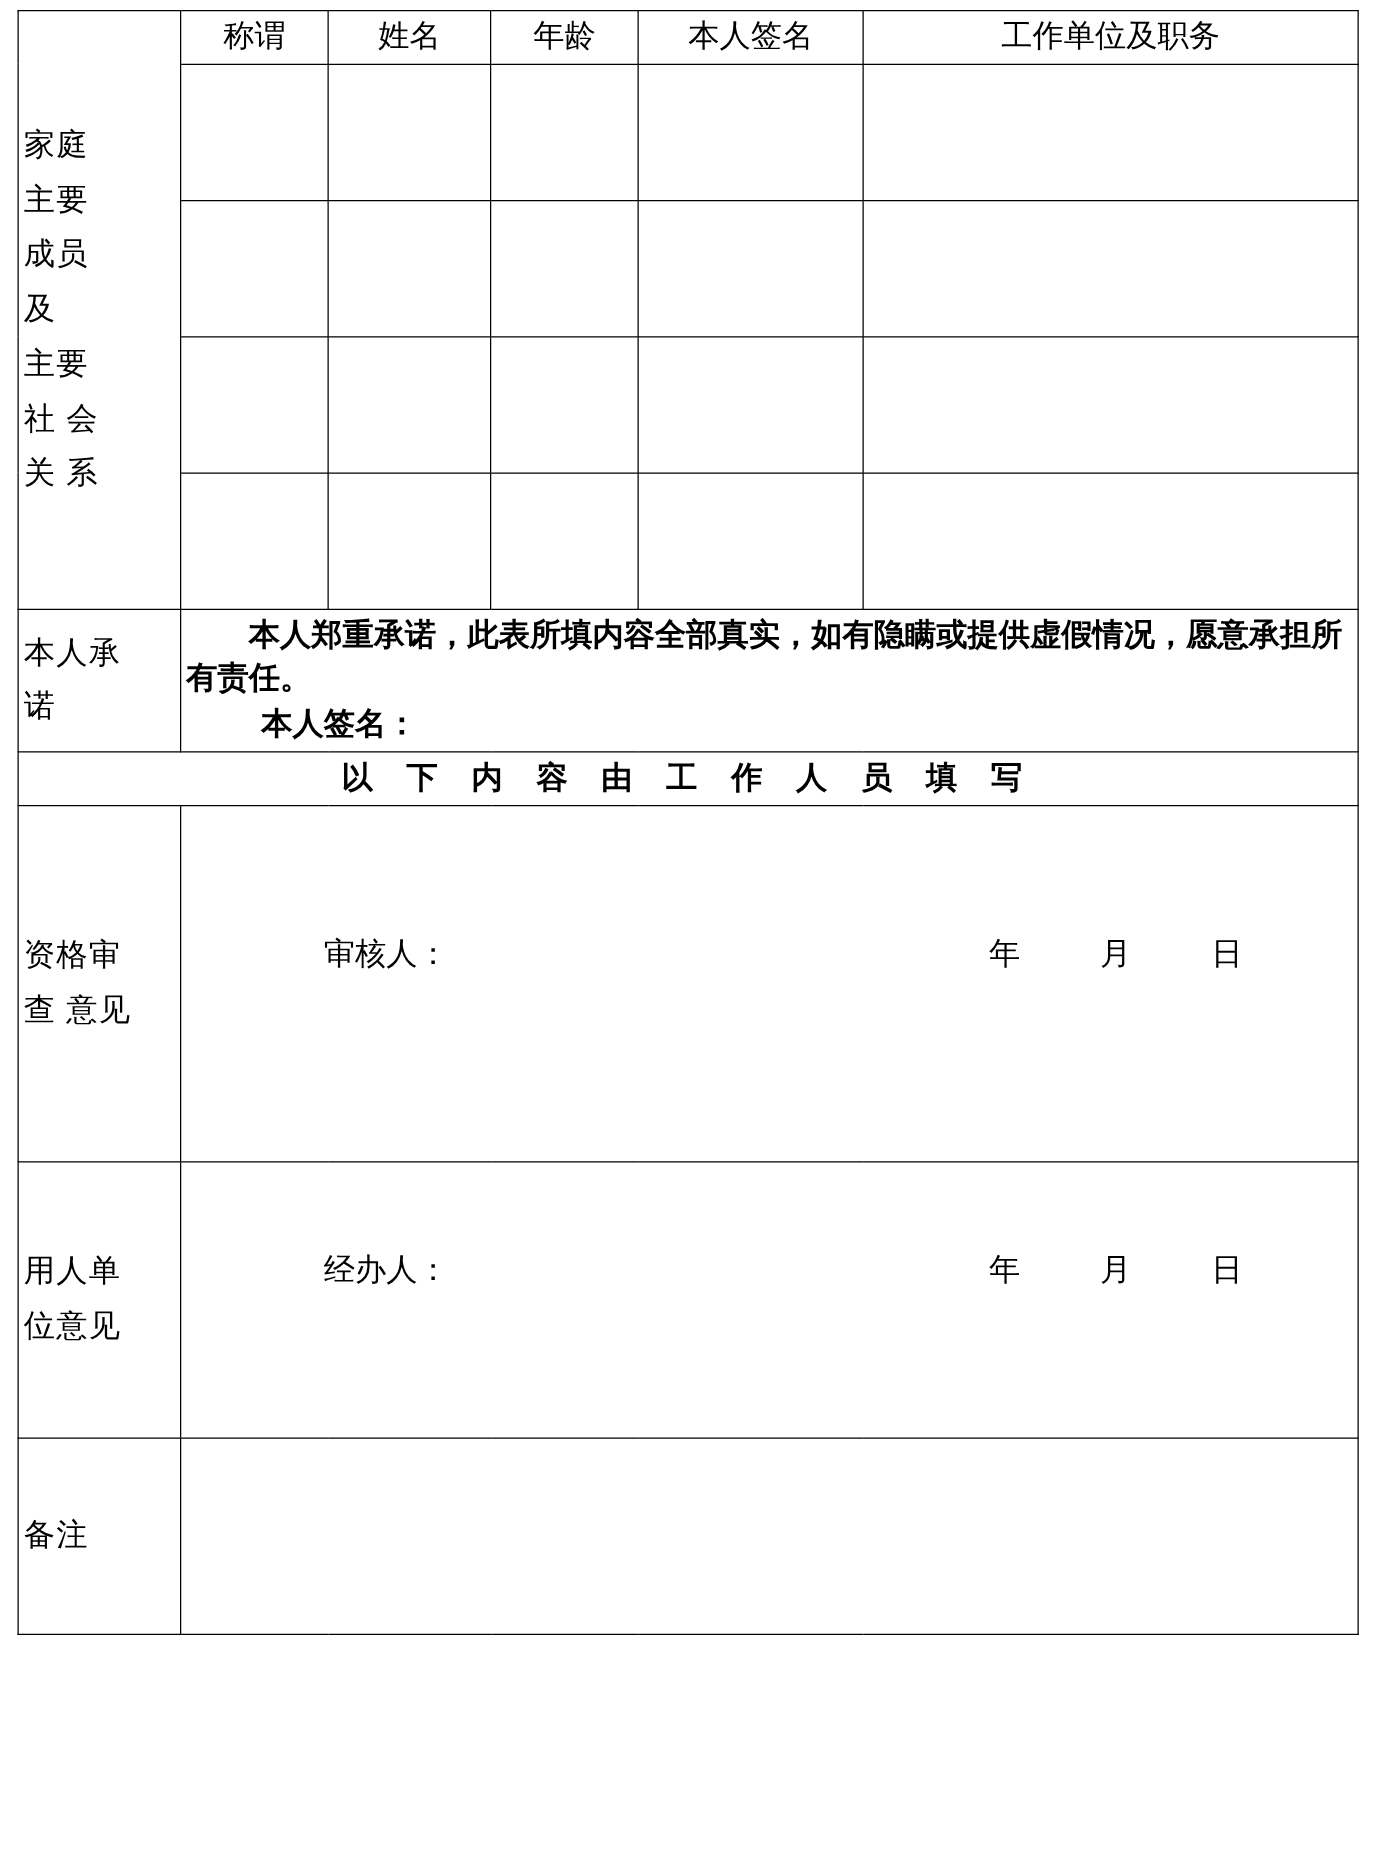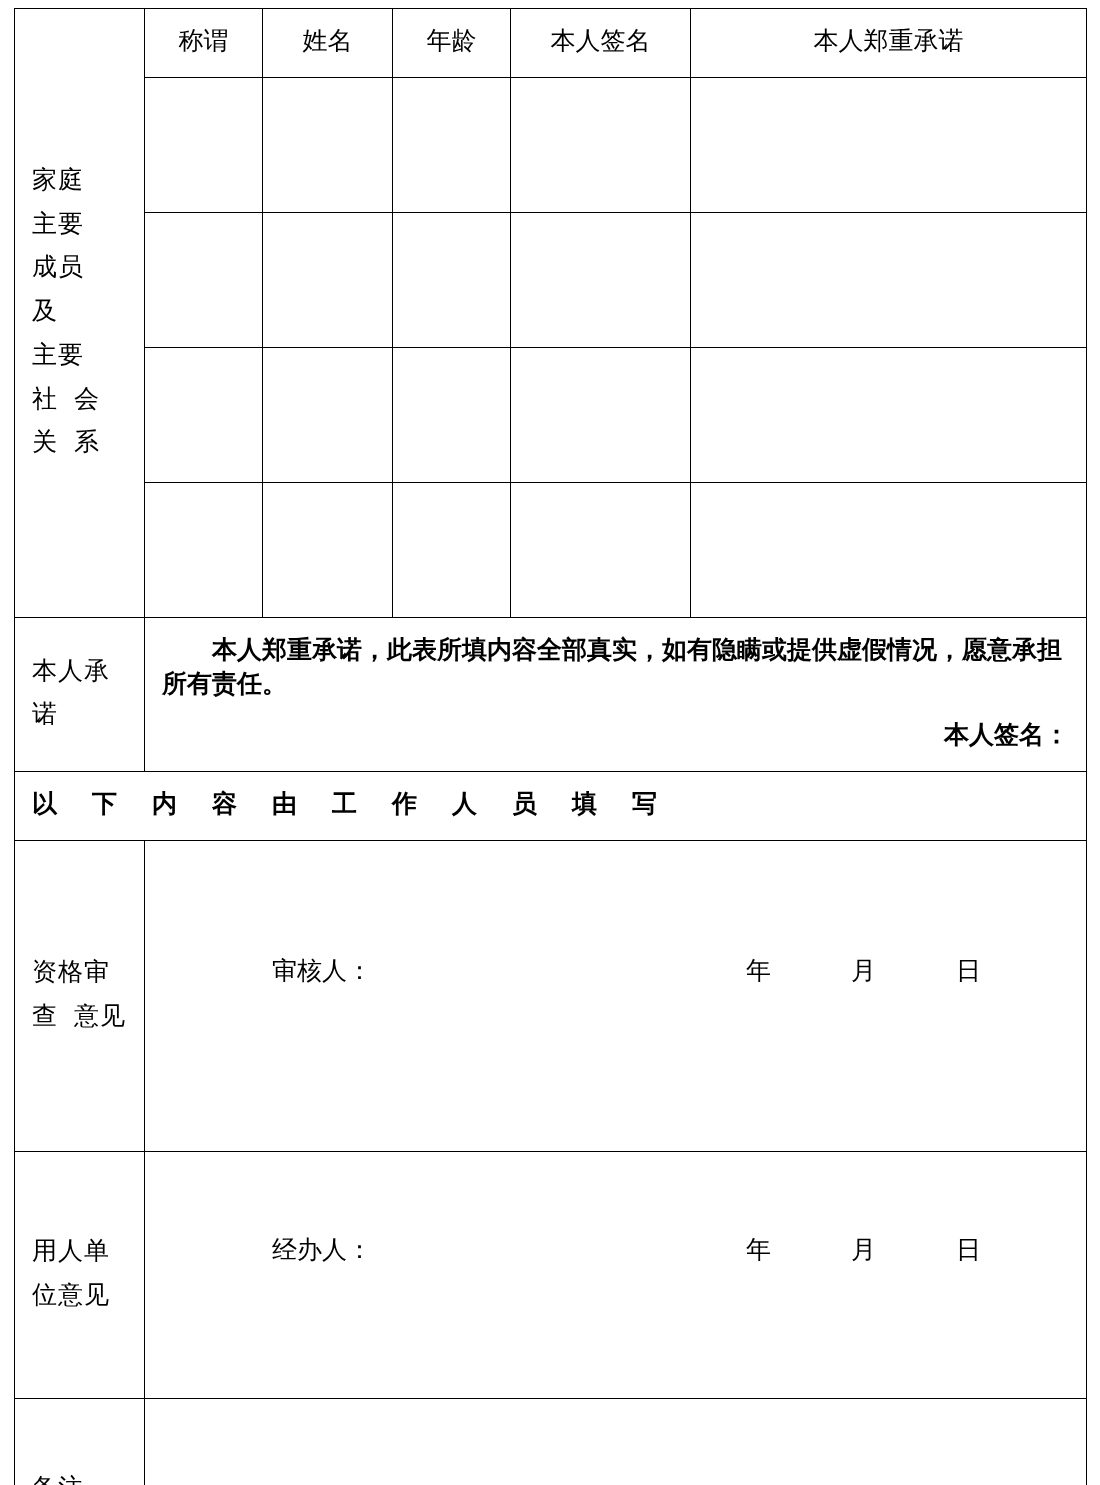"称谓" table.form td { font-family: Liberation Mono, monospace -> Liberation Sans, sans-serif; padding: 17px -> 4px }
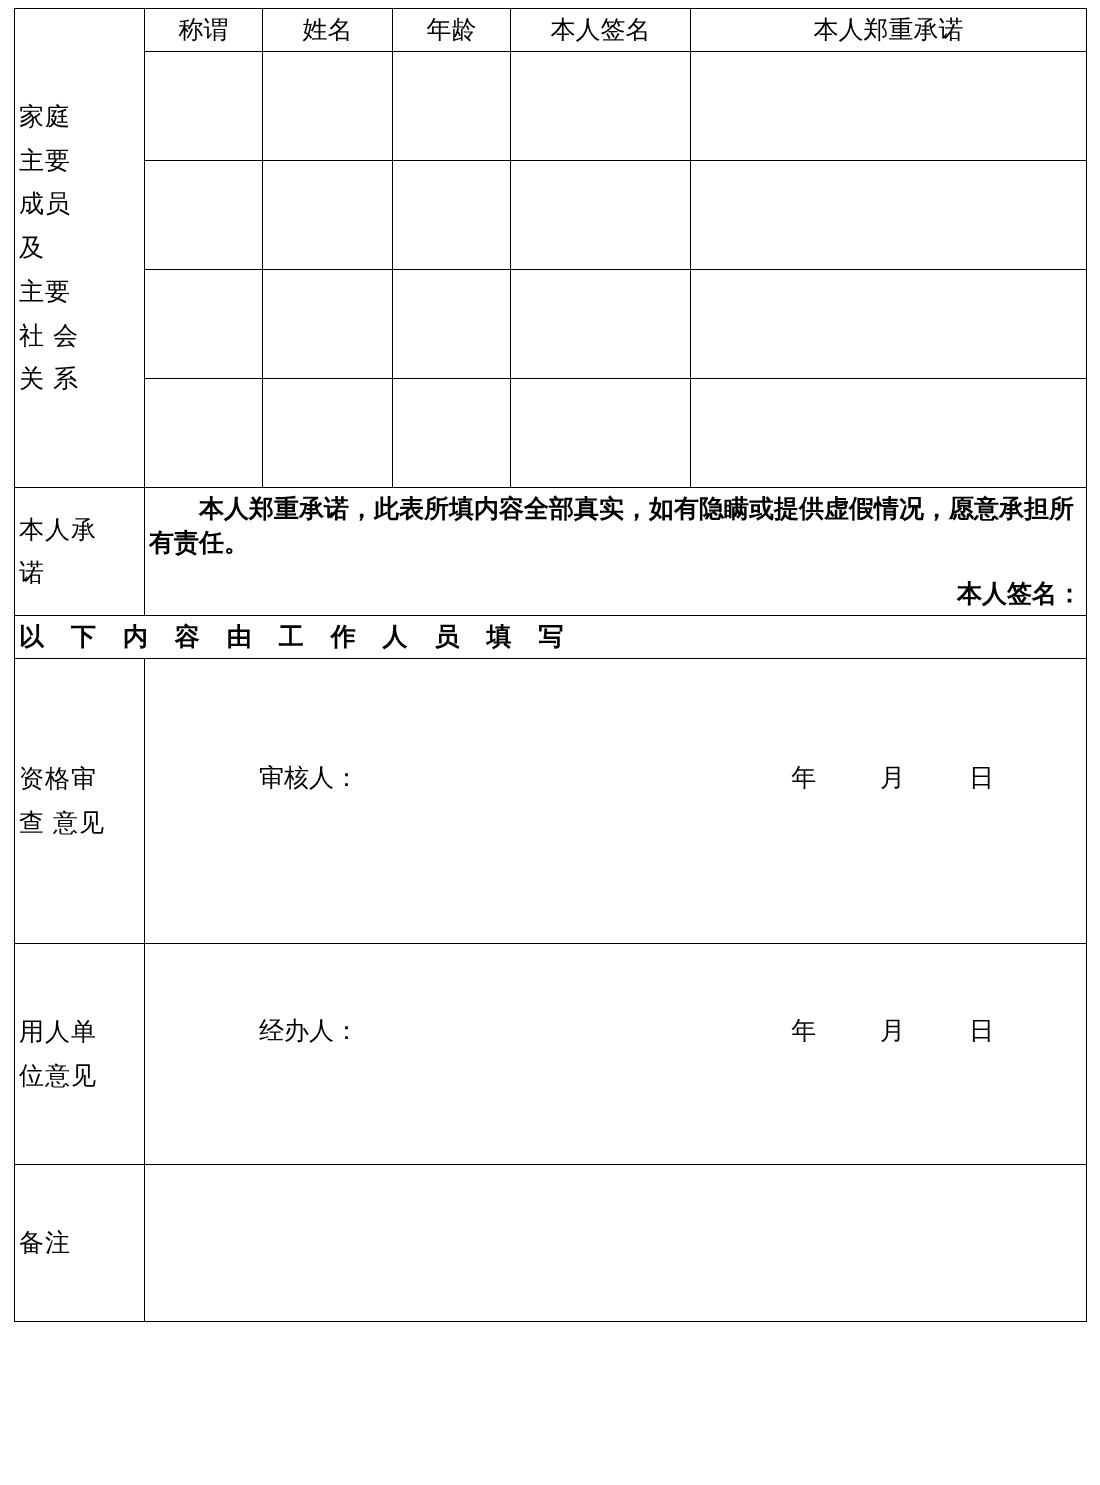"本人郑重承诺" td.hdr { text: 本人郑重承诺 -> 工作单位及职务 }
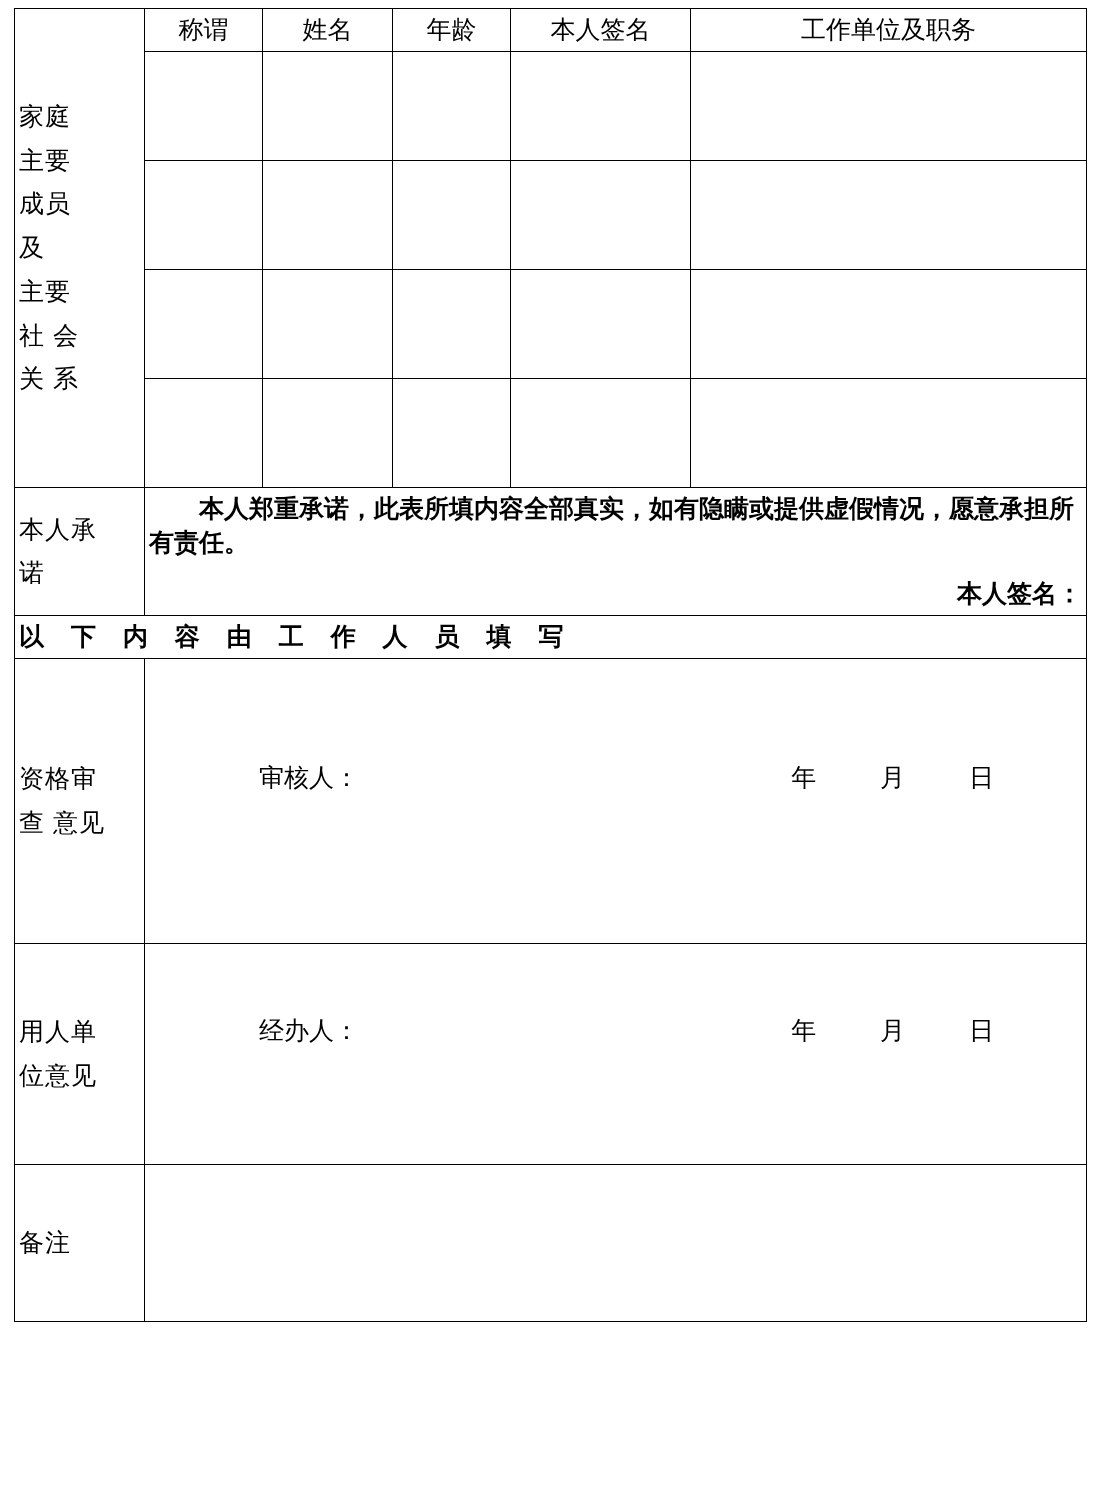"本人签名：" .promise-sign { margin-top: 18px -> 4px; text-align: right -> left }
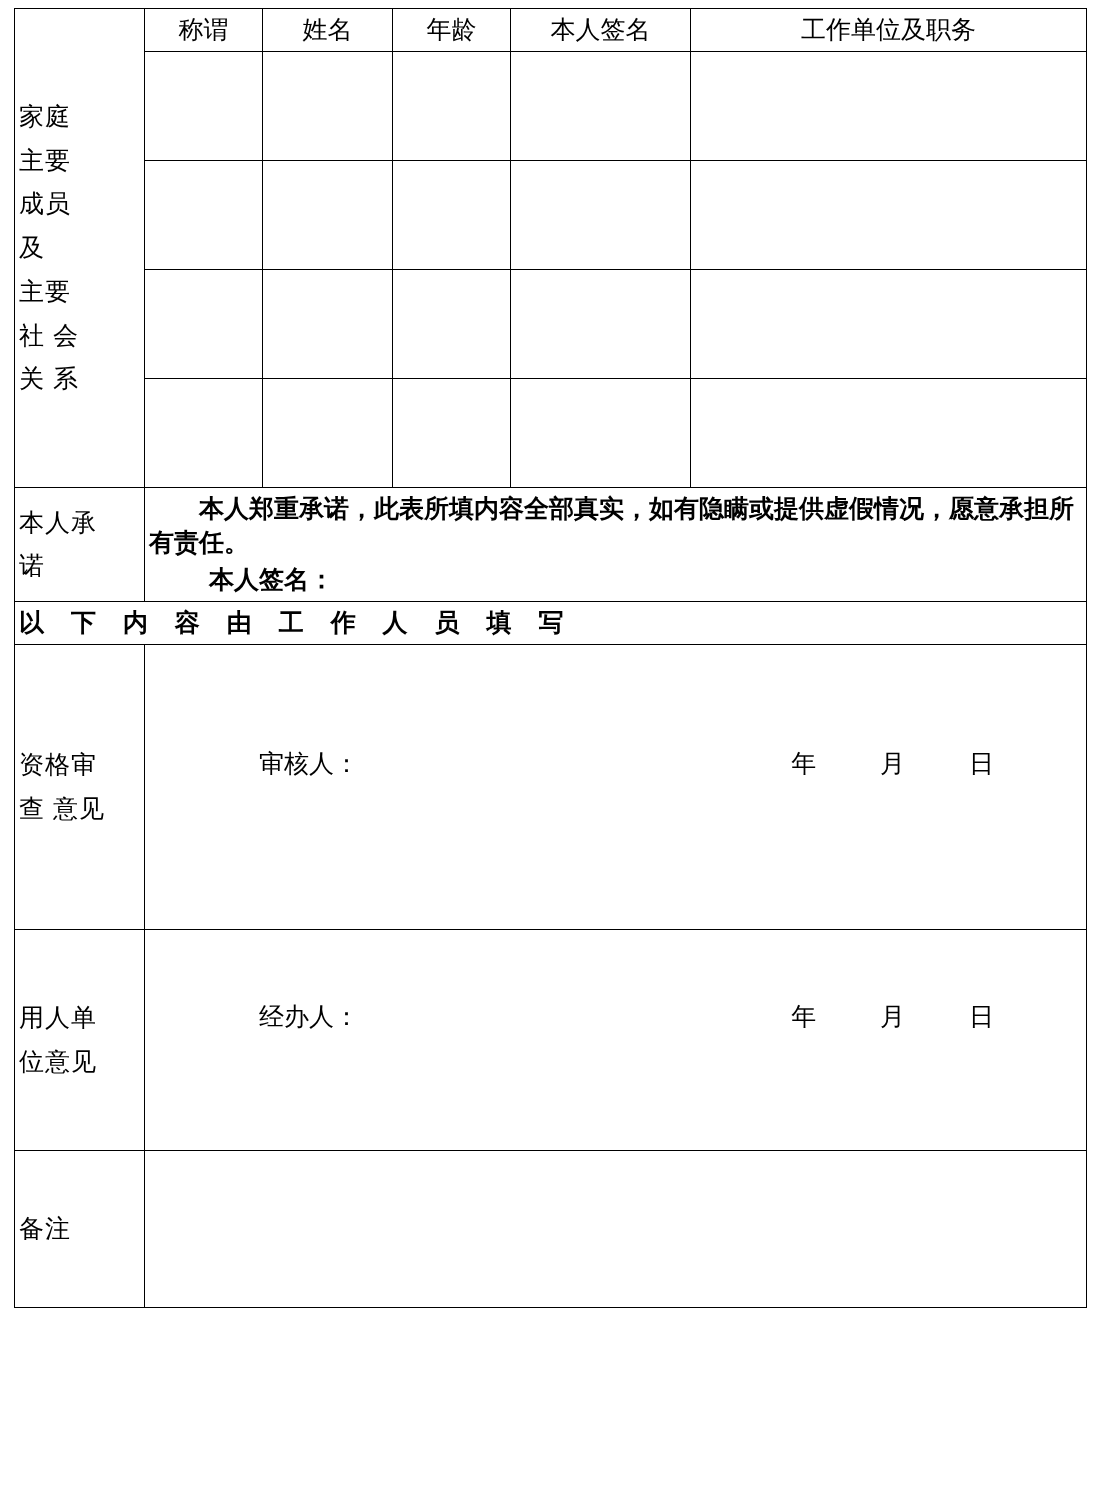"以 下 内 容 由" .section-banner { text-align: left -> center }
